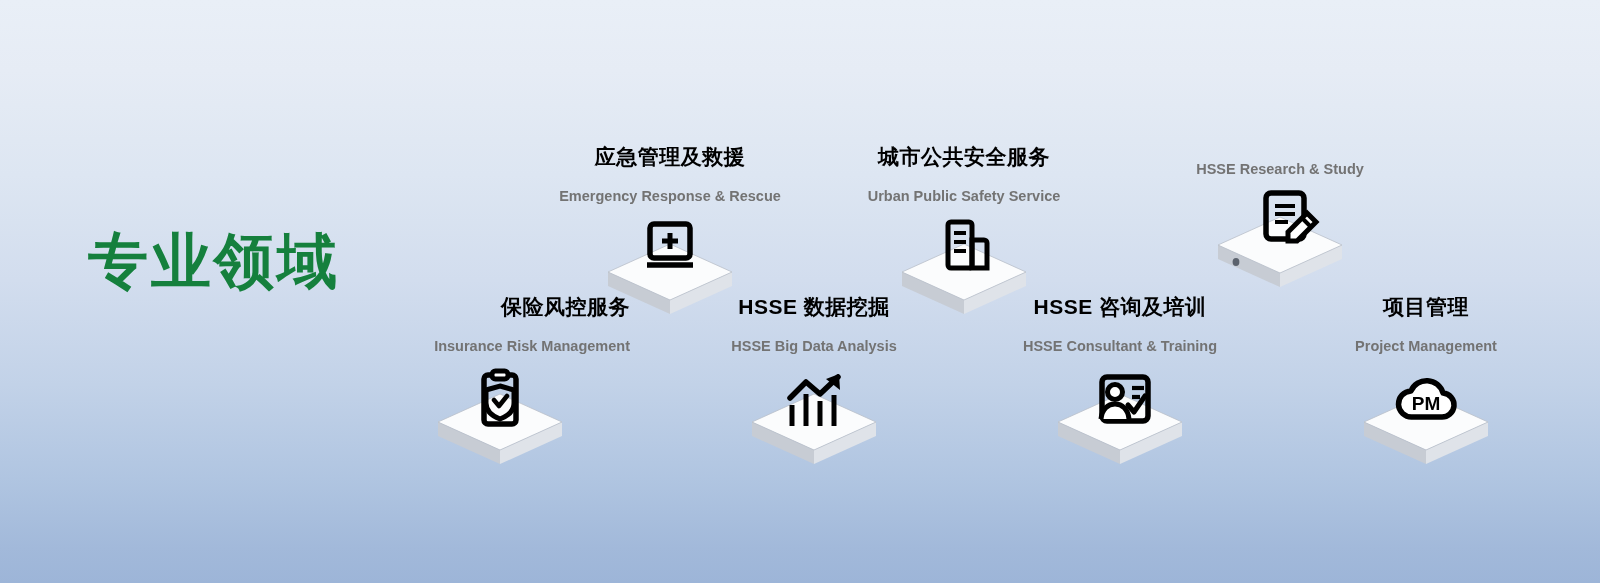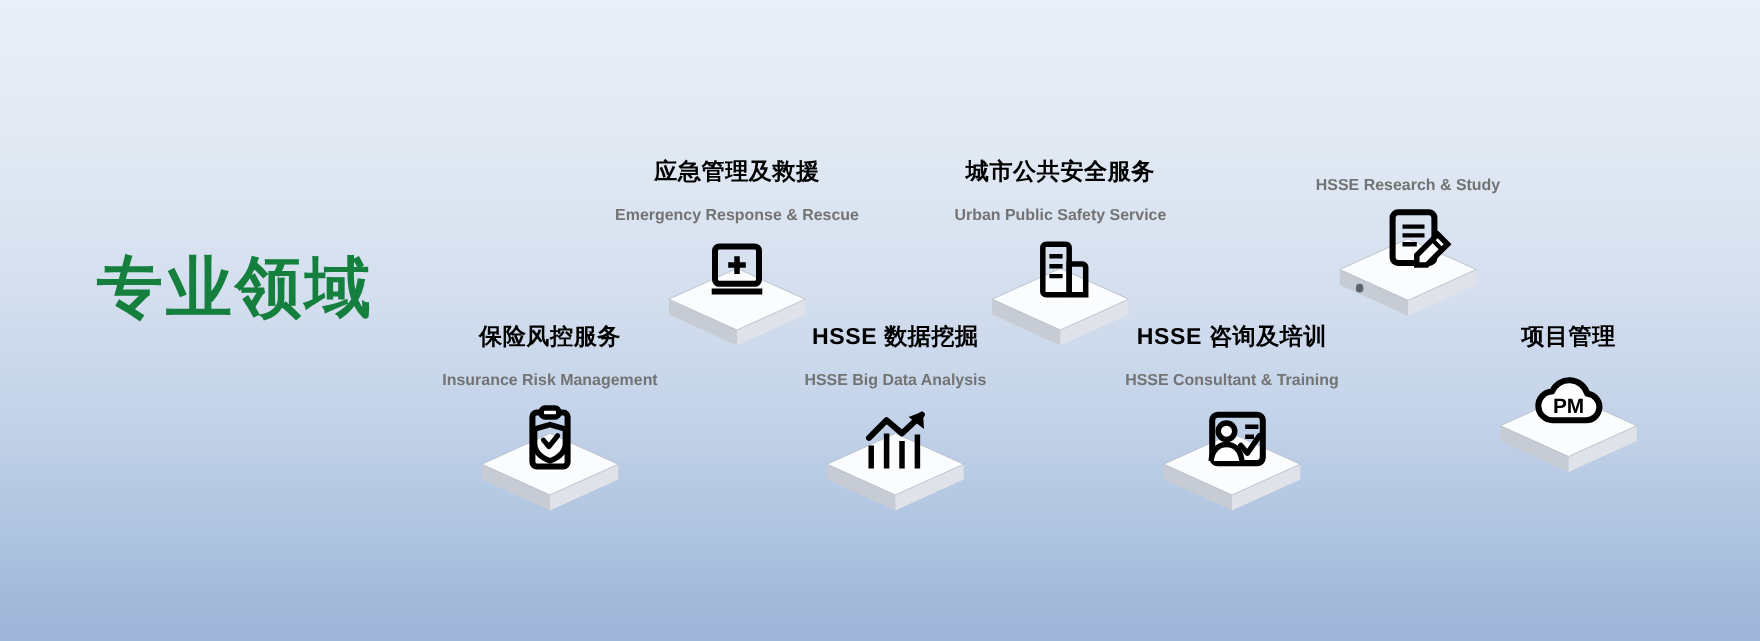"保险风控服务" div.card { text-align: none -> right }
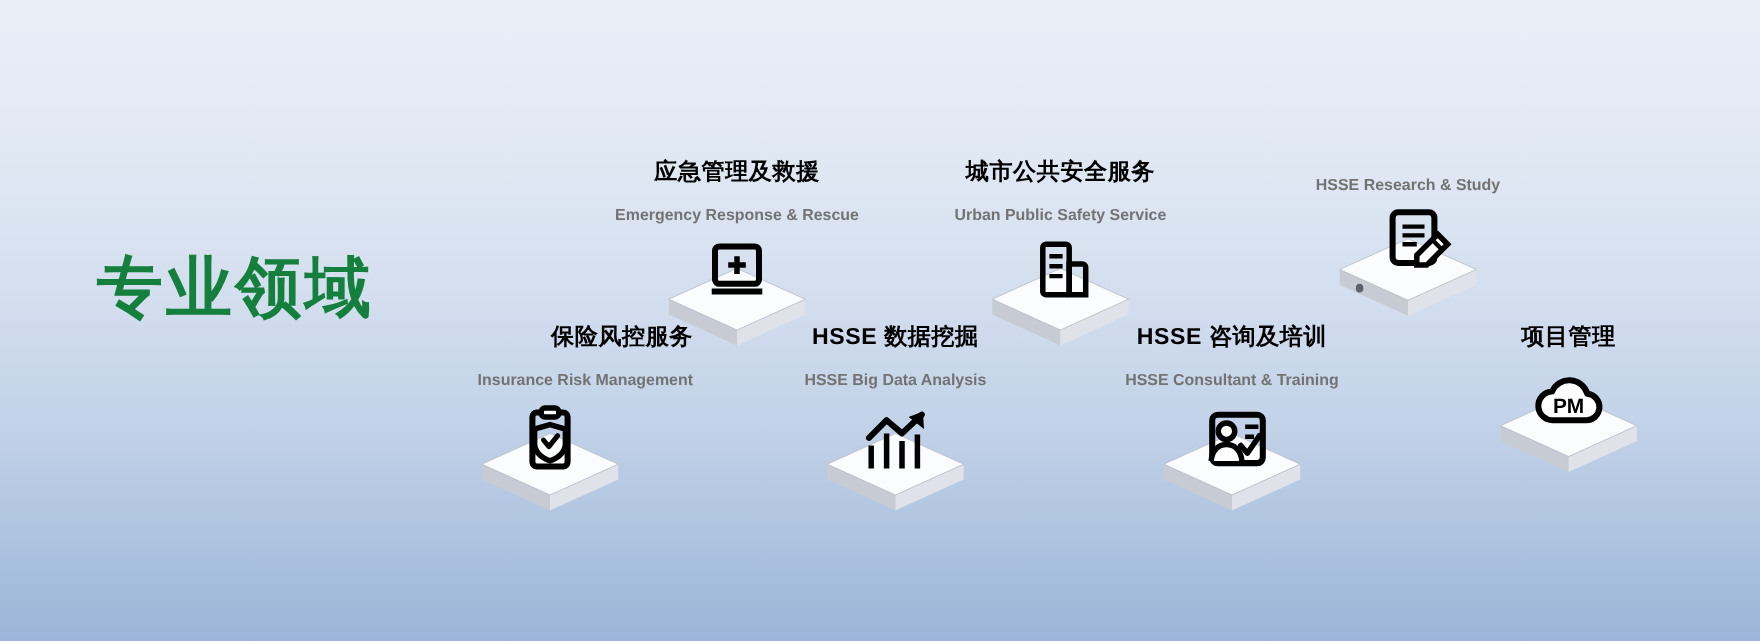"Project Management" div.label-en { html: none -> <div>Project Management</div> }
